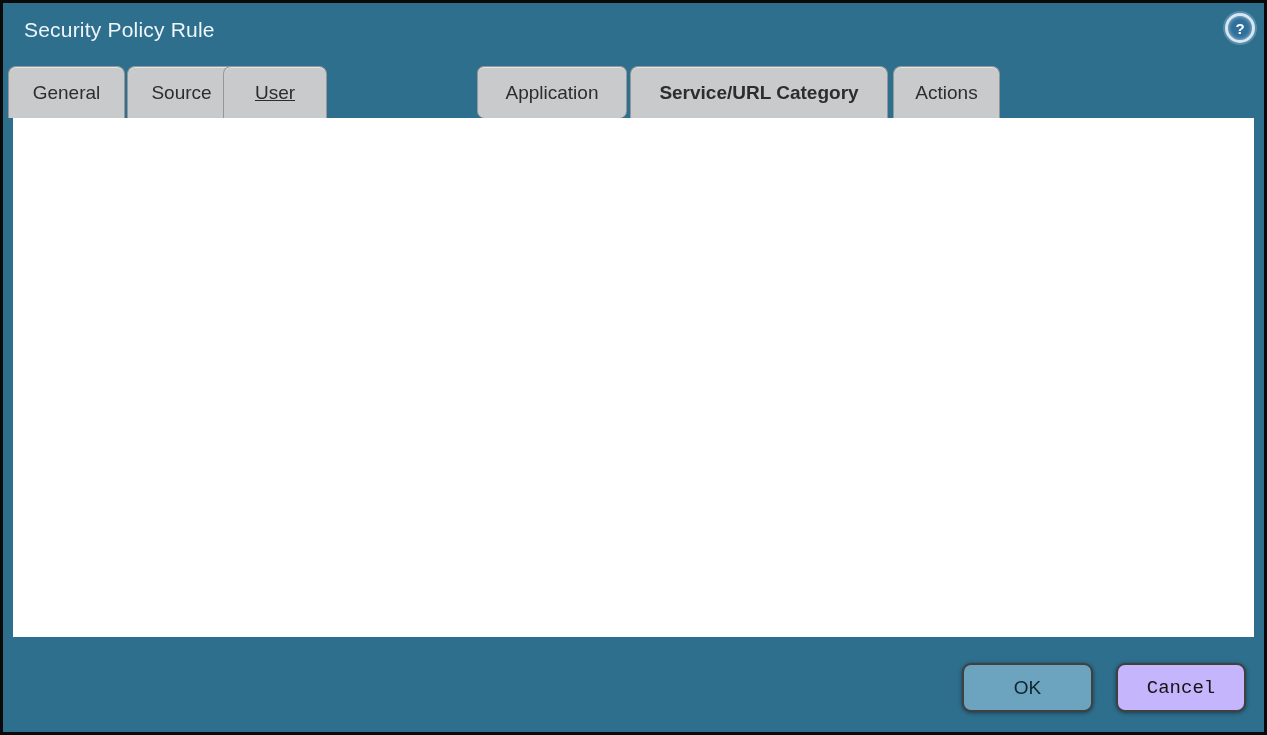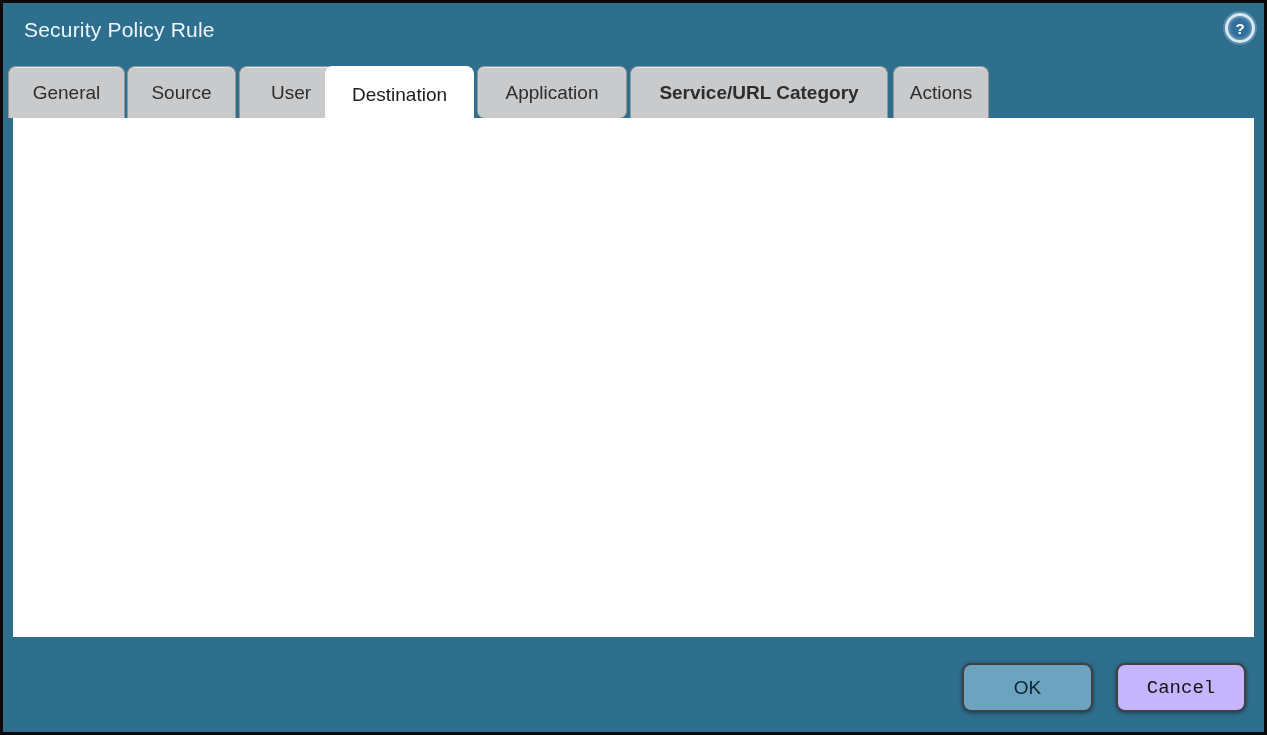"User" .t2 { left: 236px -> 220px; text-decoration: none -> underline }
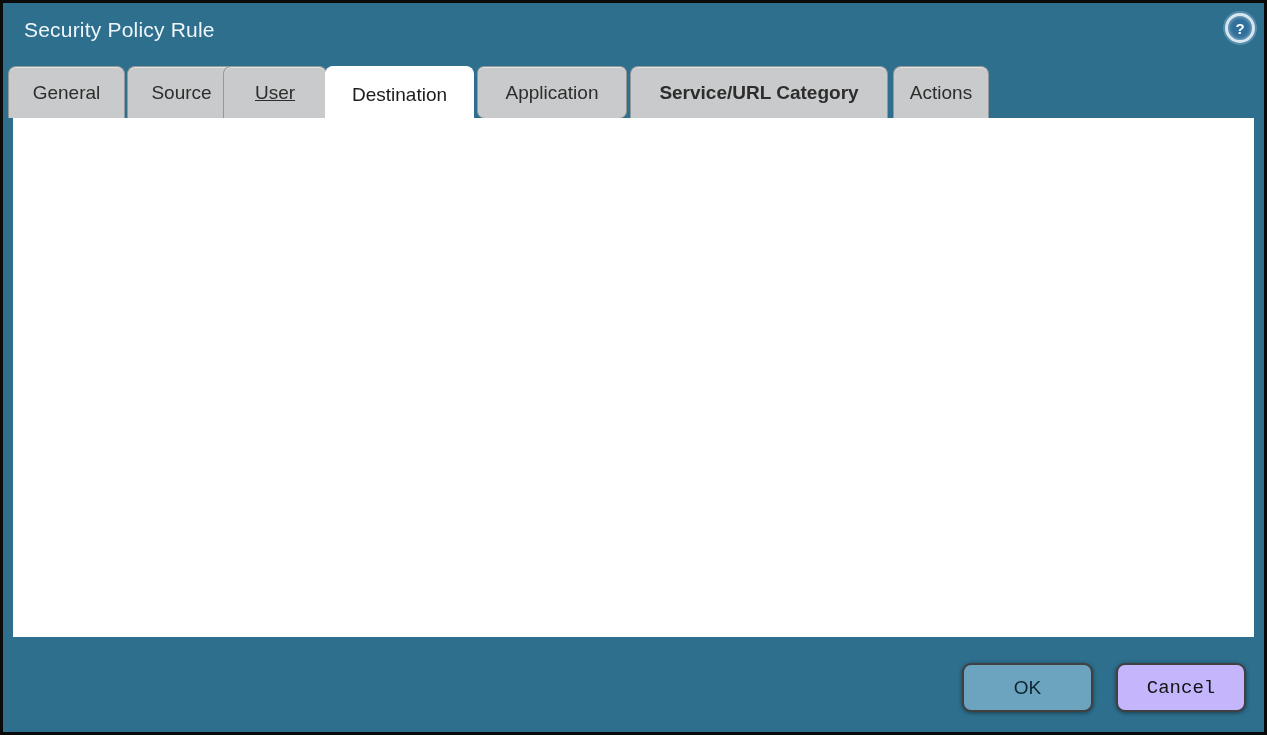"Destination" div.tab { html: <div>Destination</div> -> none }
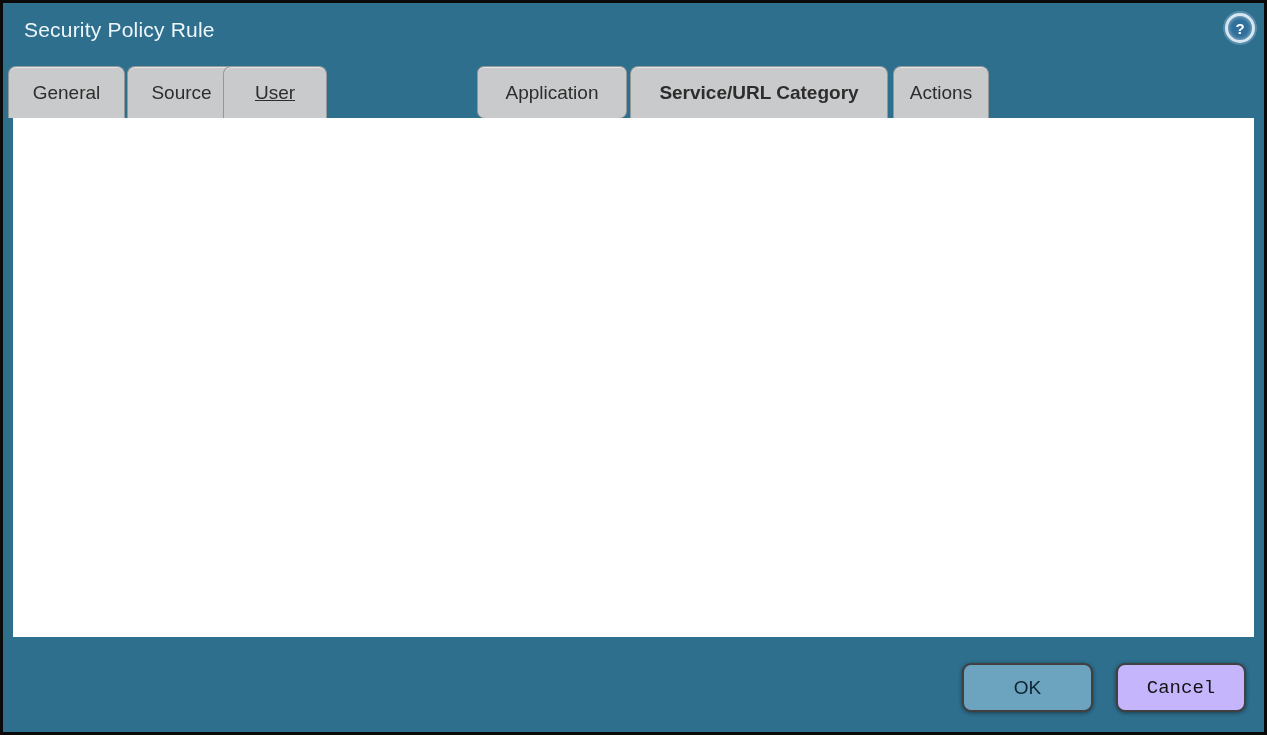"Actions" .t6 { width: 96px -> 107px }
